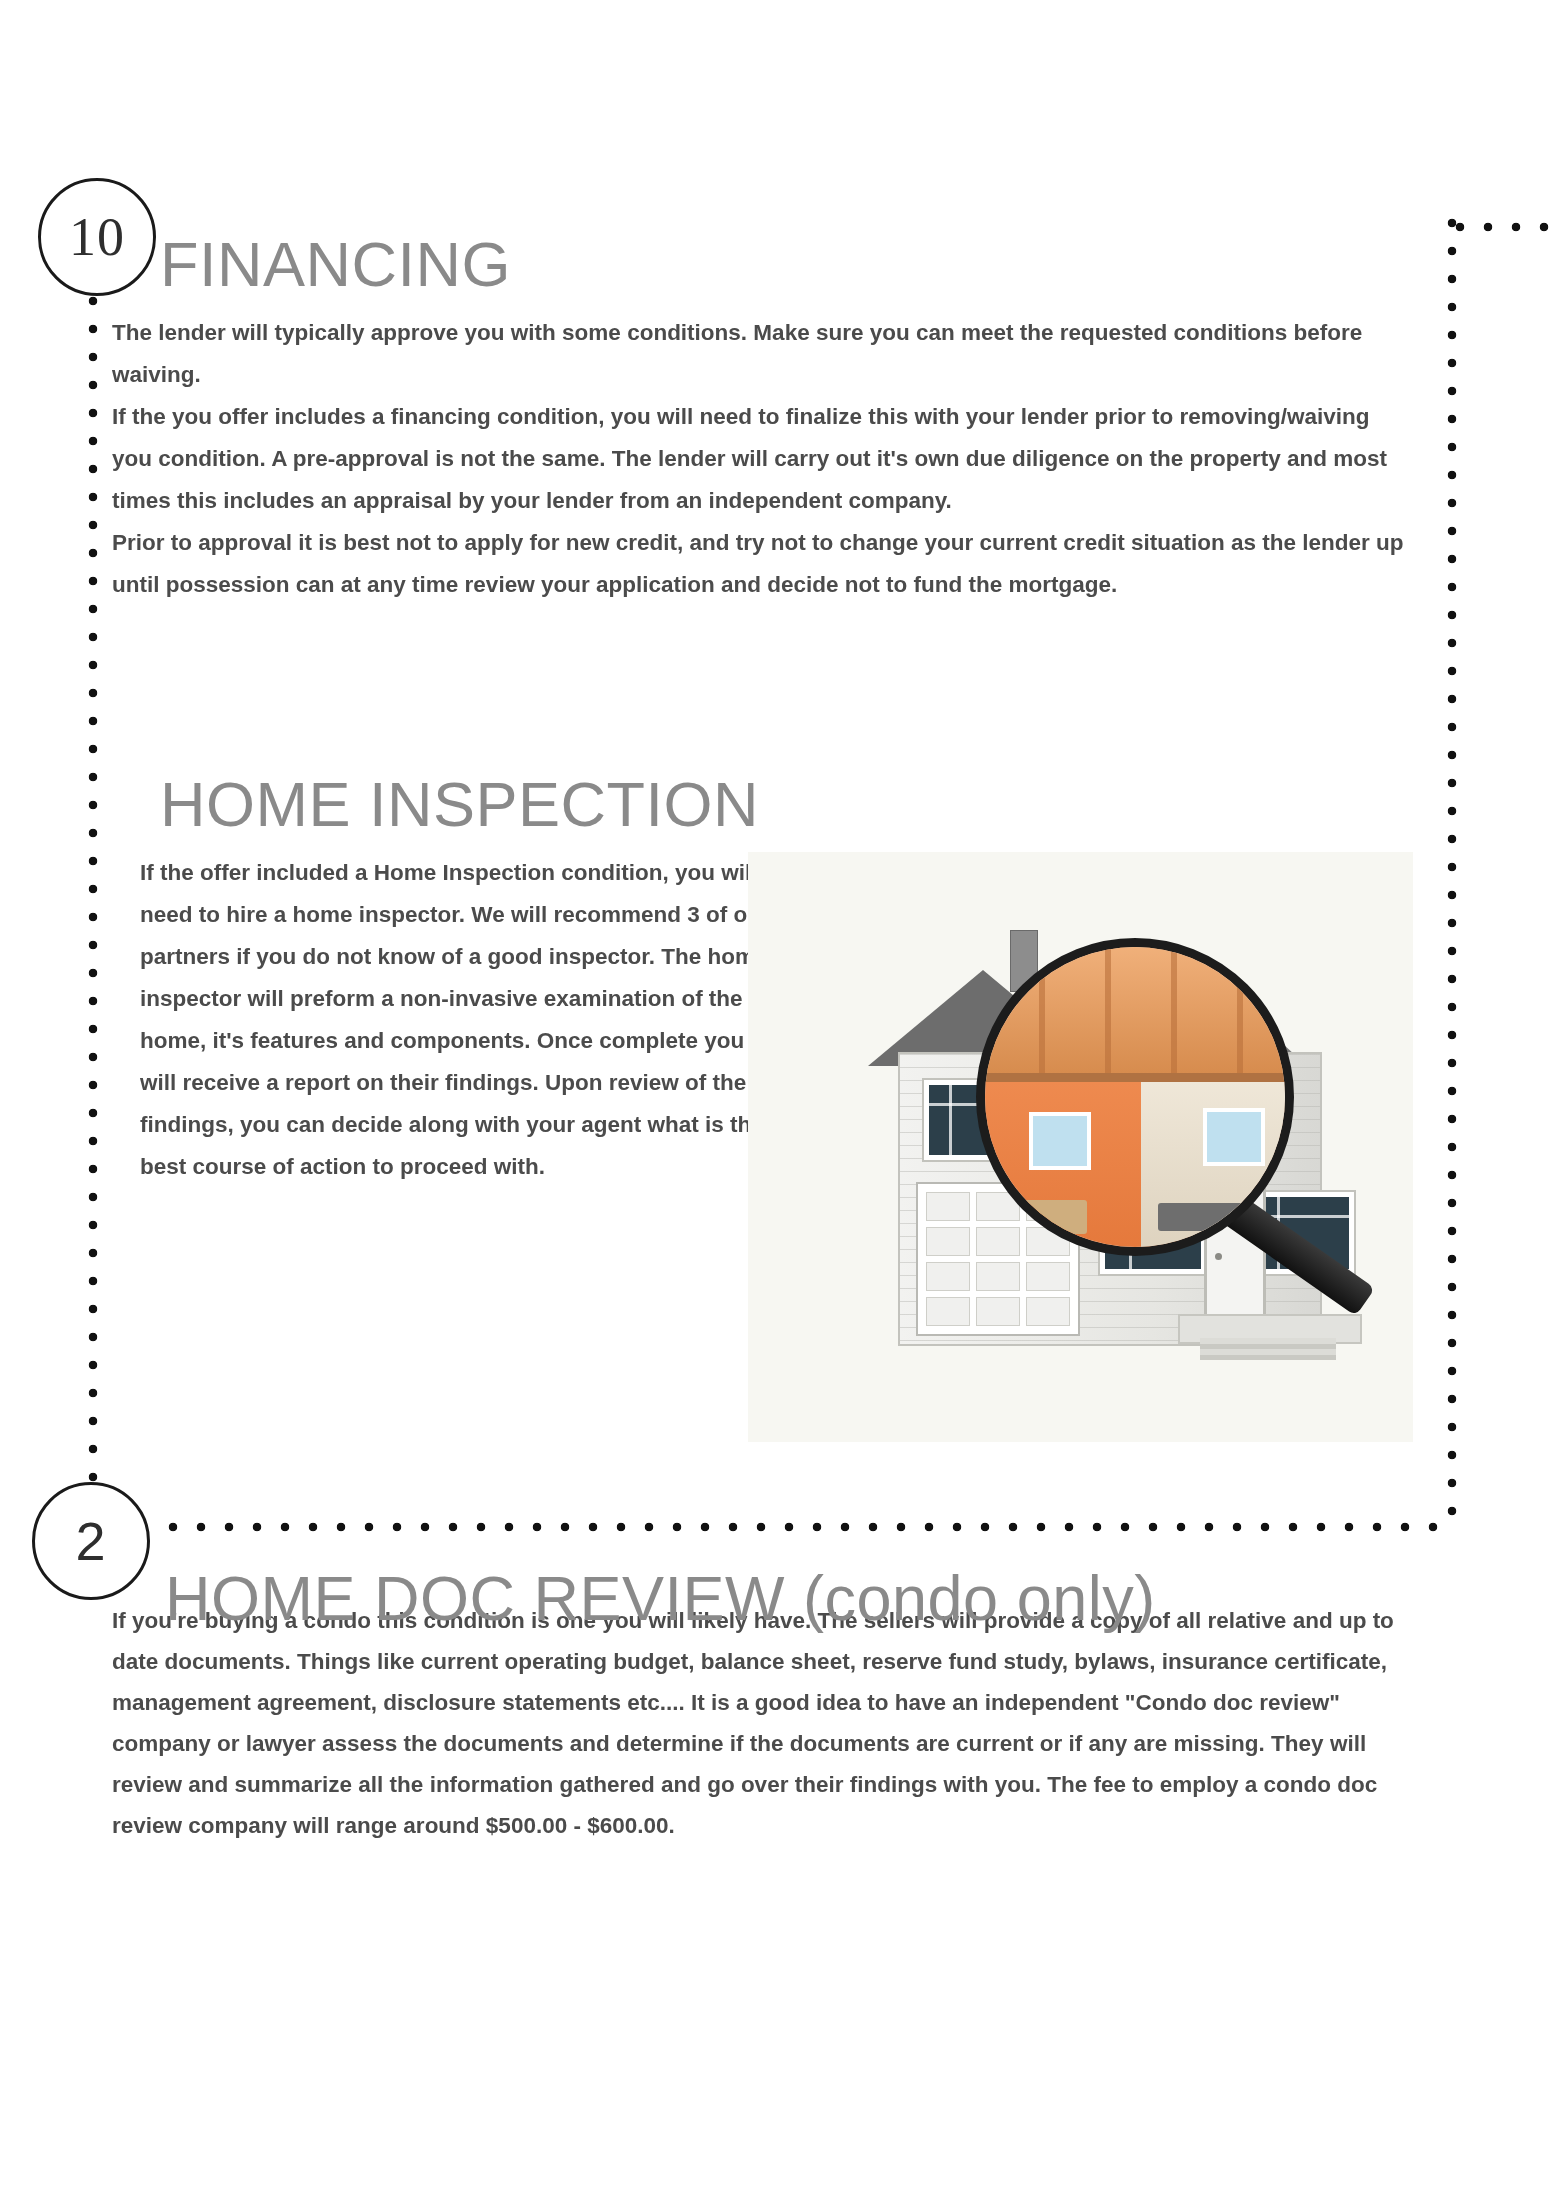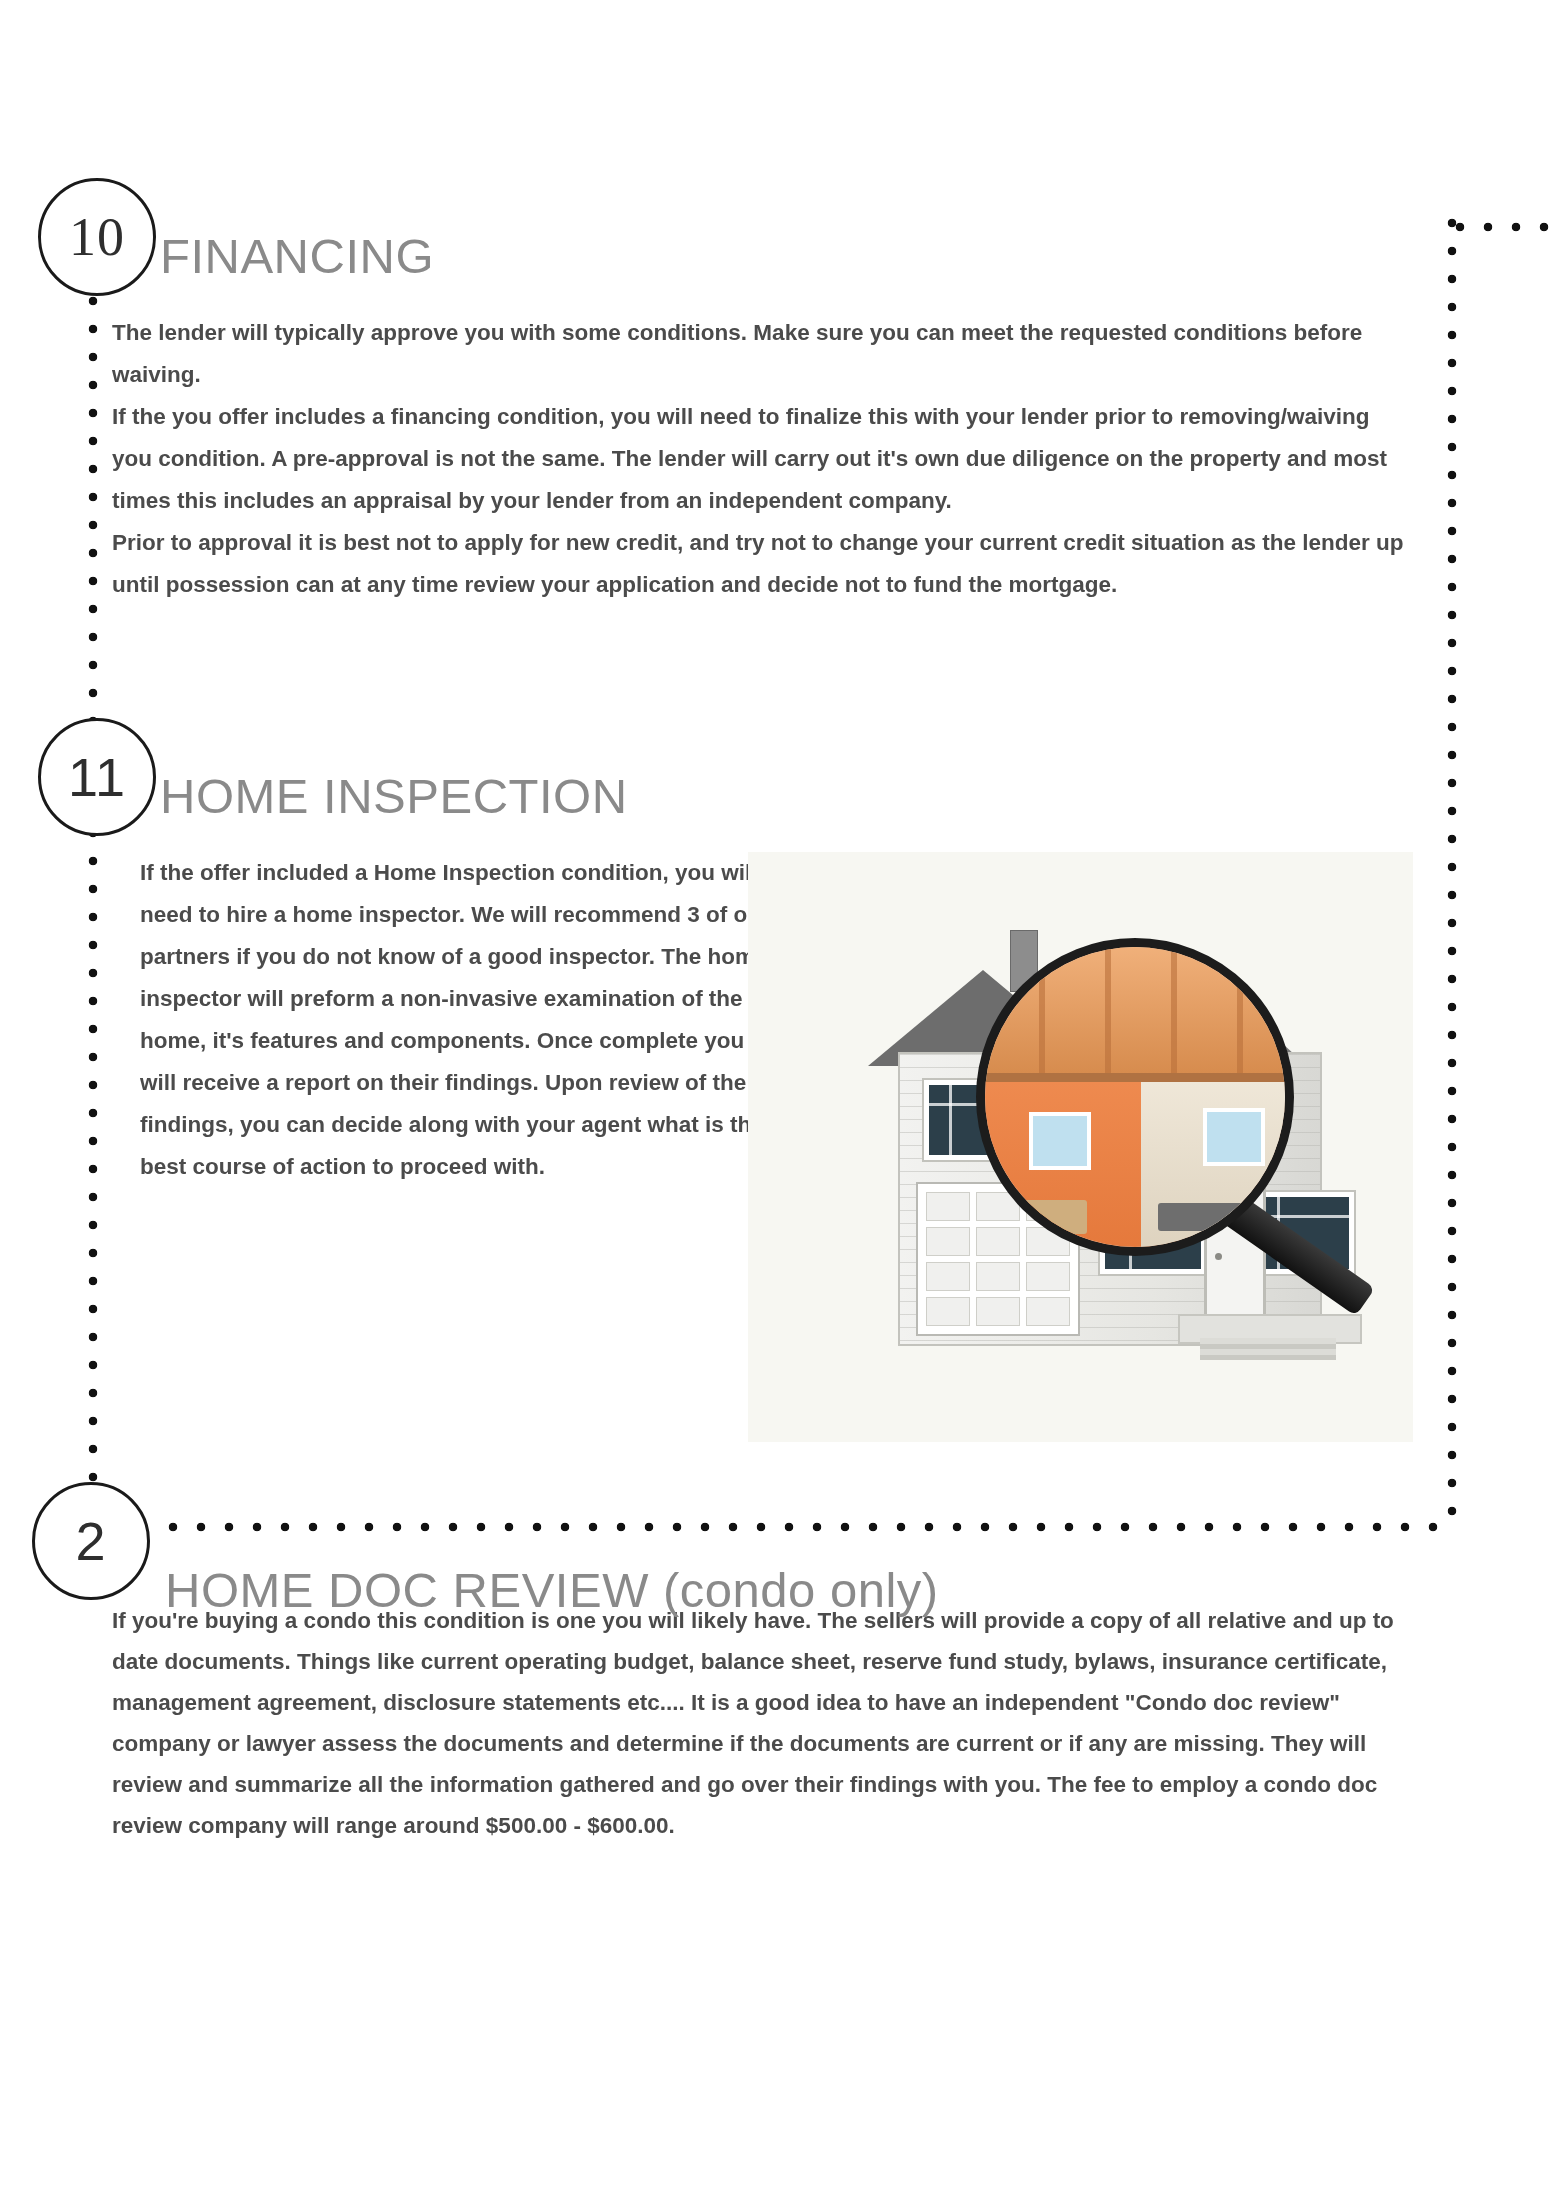"FINANCING" .heading { font-size: 49px -> 63px }
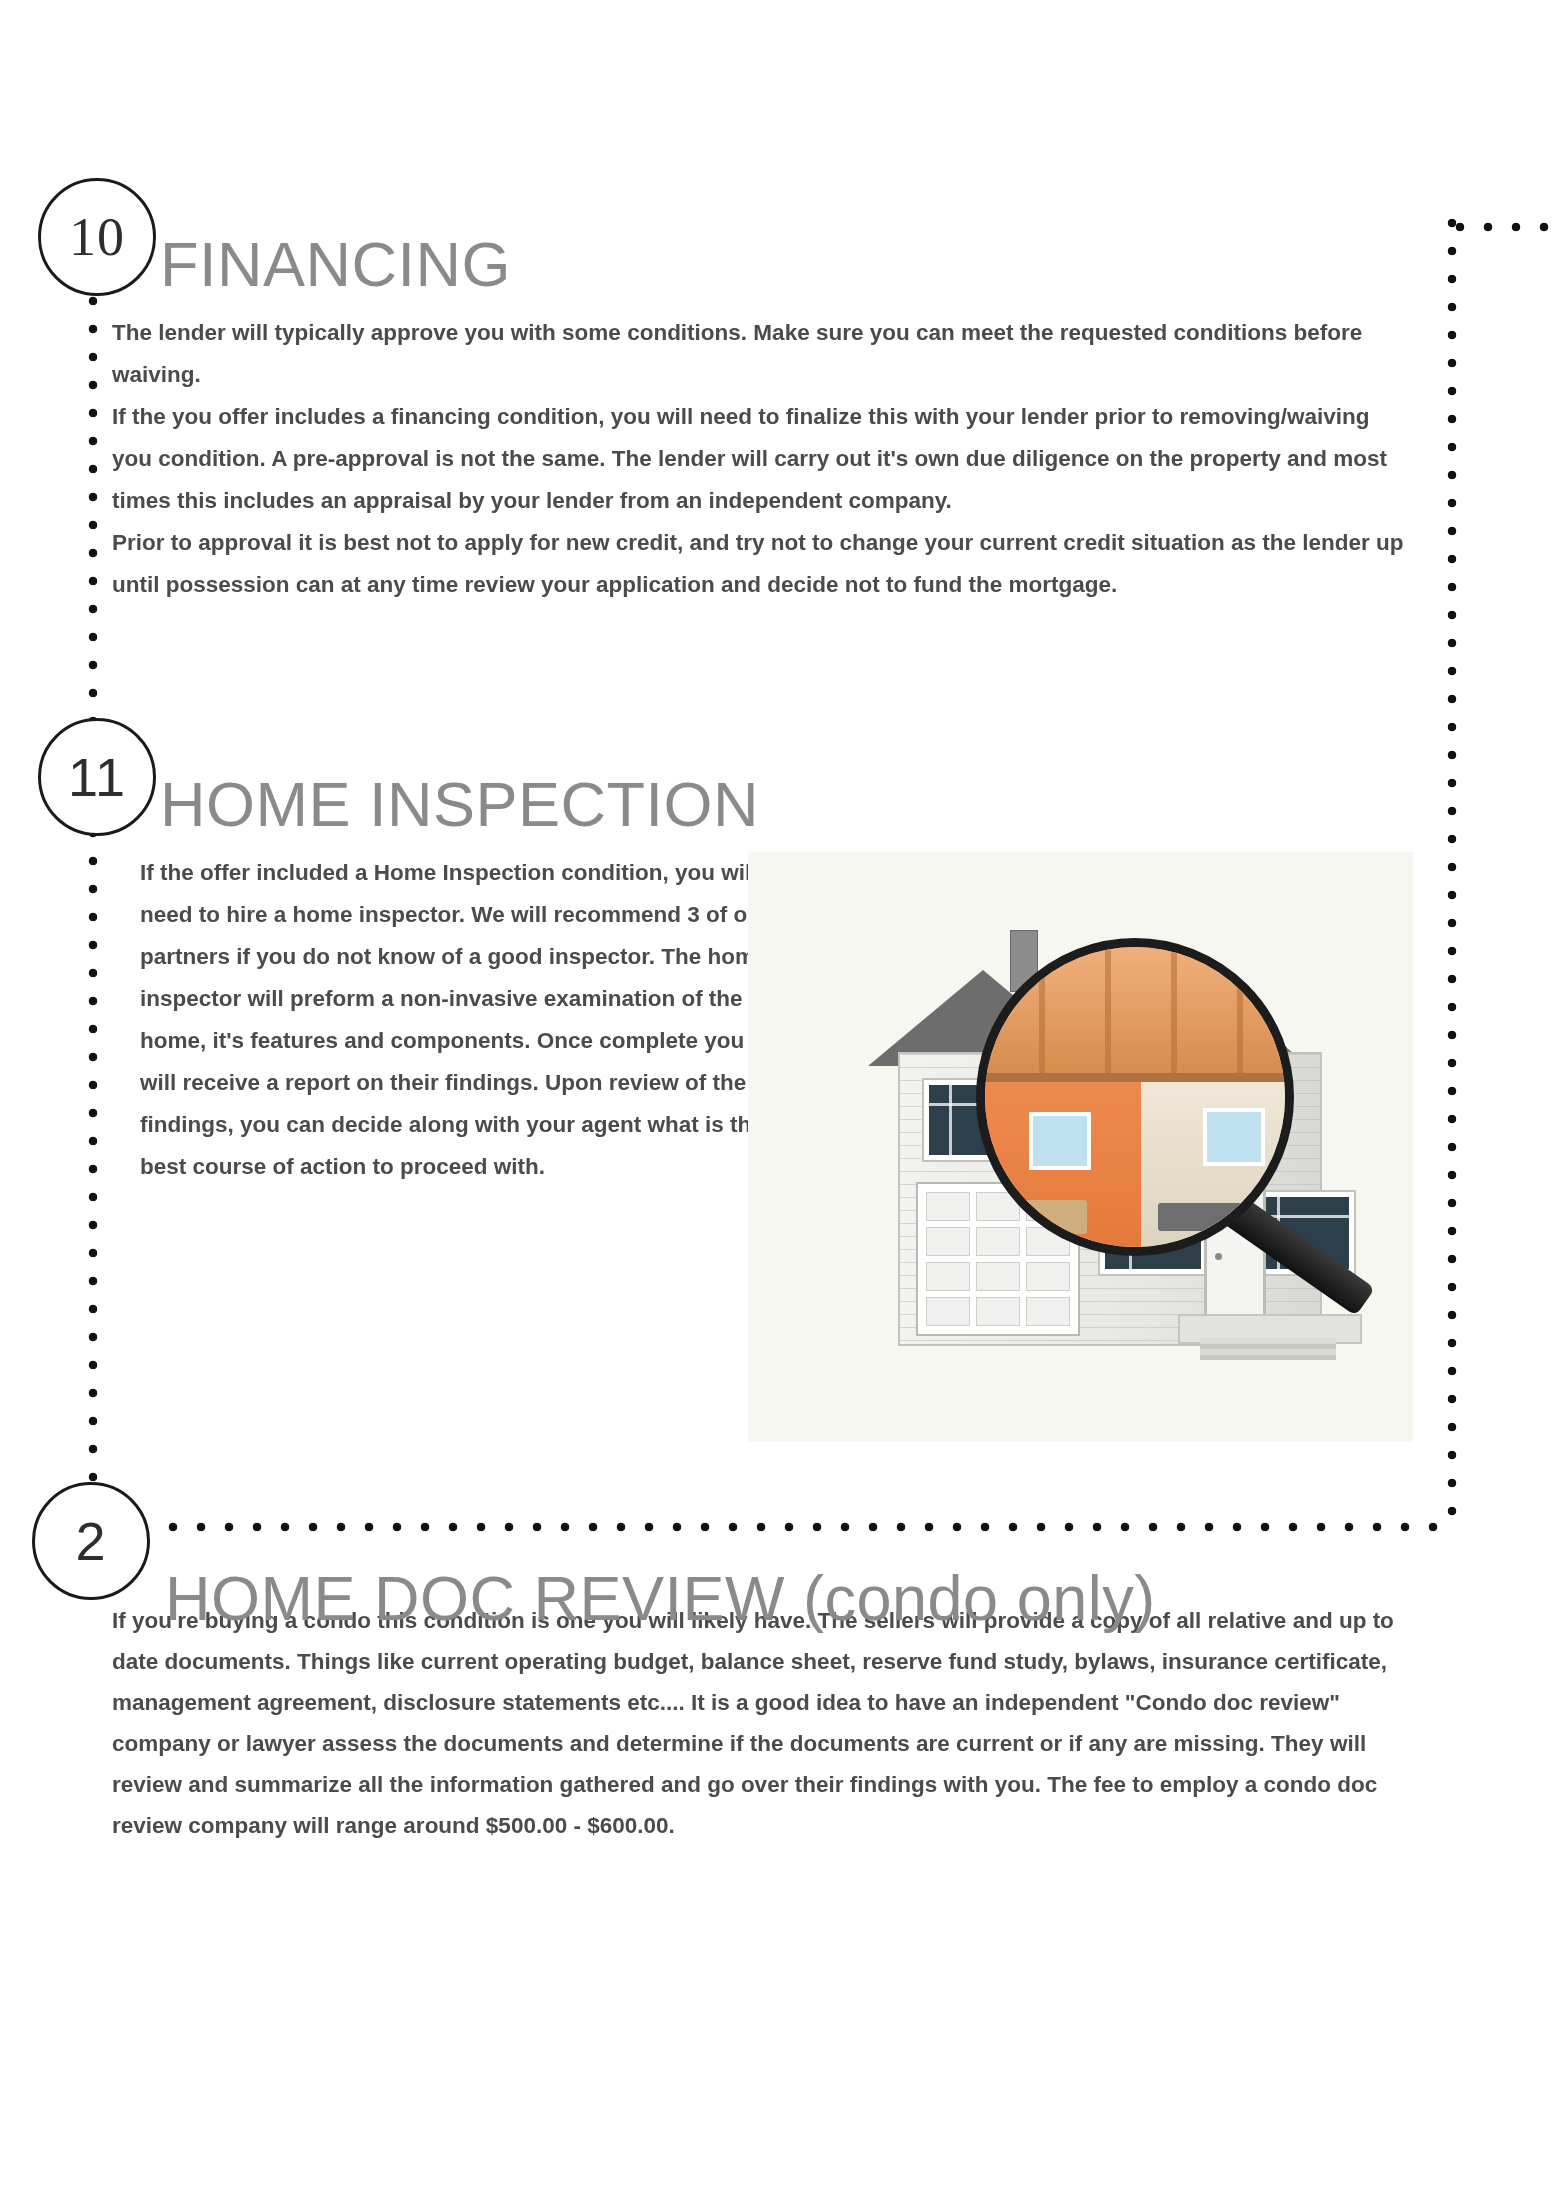"11" div.num-circle { html: <div>11</div> -> none }
